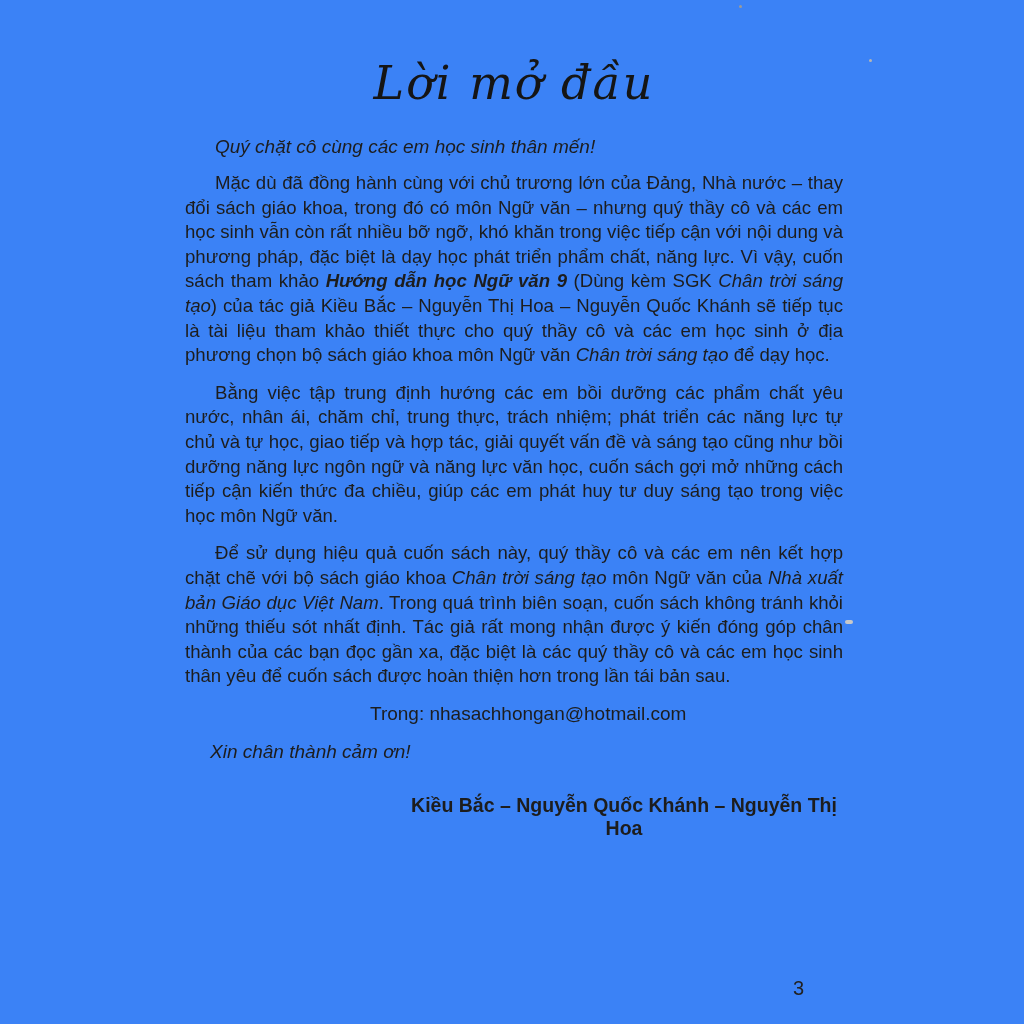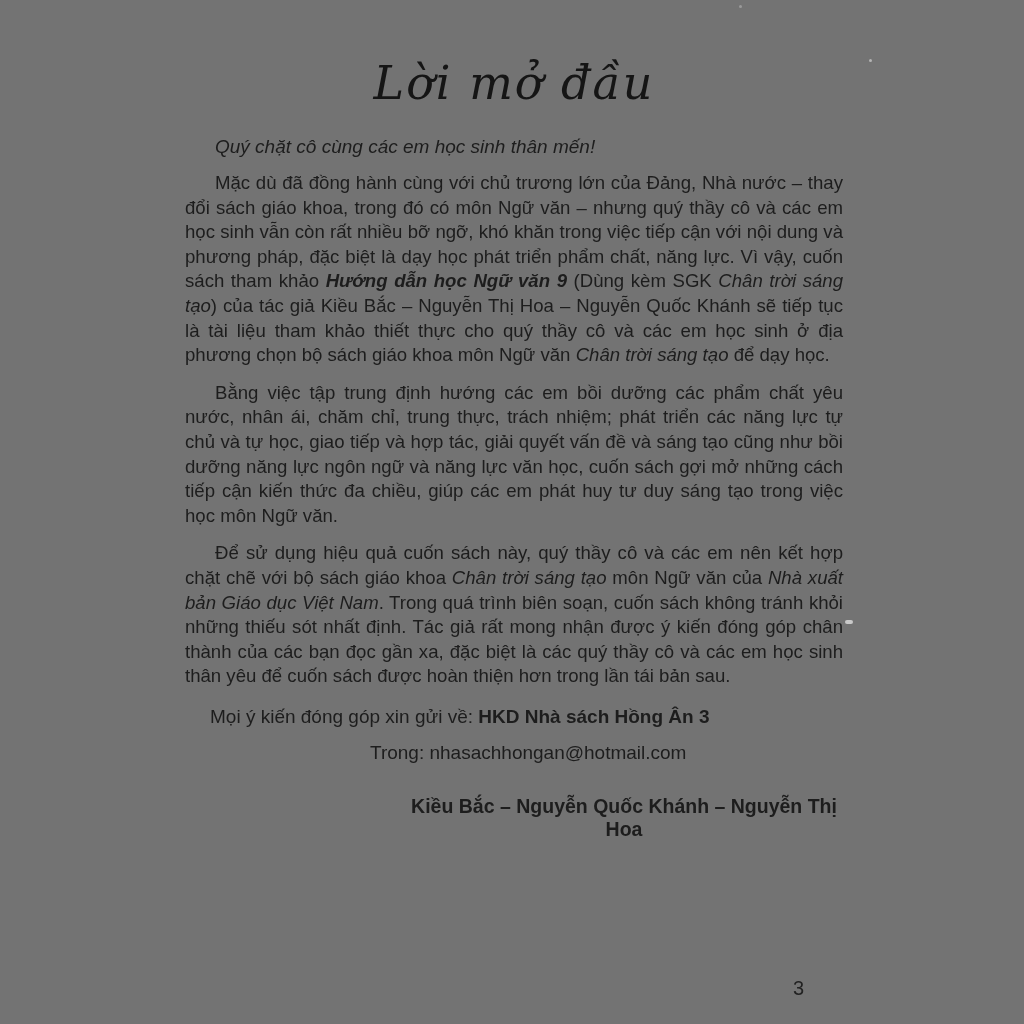"Lời mở đầu" .page { background: #737373 -> #3b82f6 }
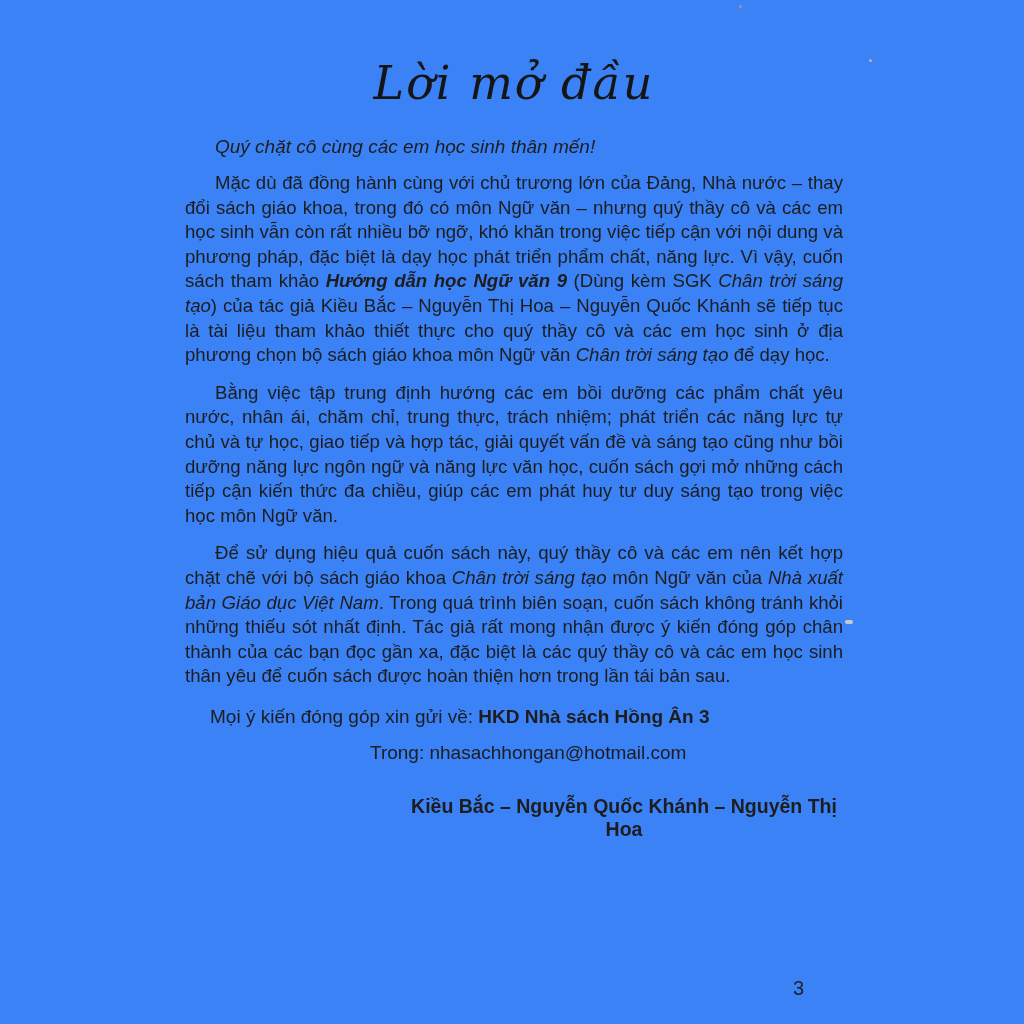"Mọi ý kiến đóng góp" div.contact-line { html: <div><span>Mọi ý kiến đóng góp xin gửi về: </span><span>HKD Nhà sách Hồng Ân 3</span></div> -> none }
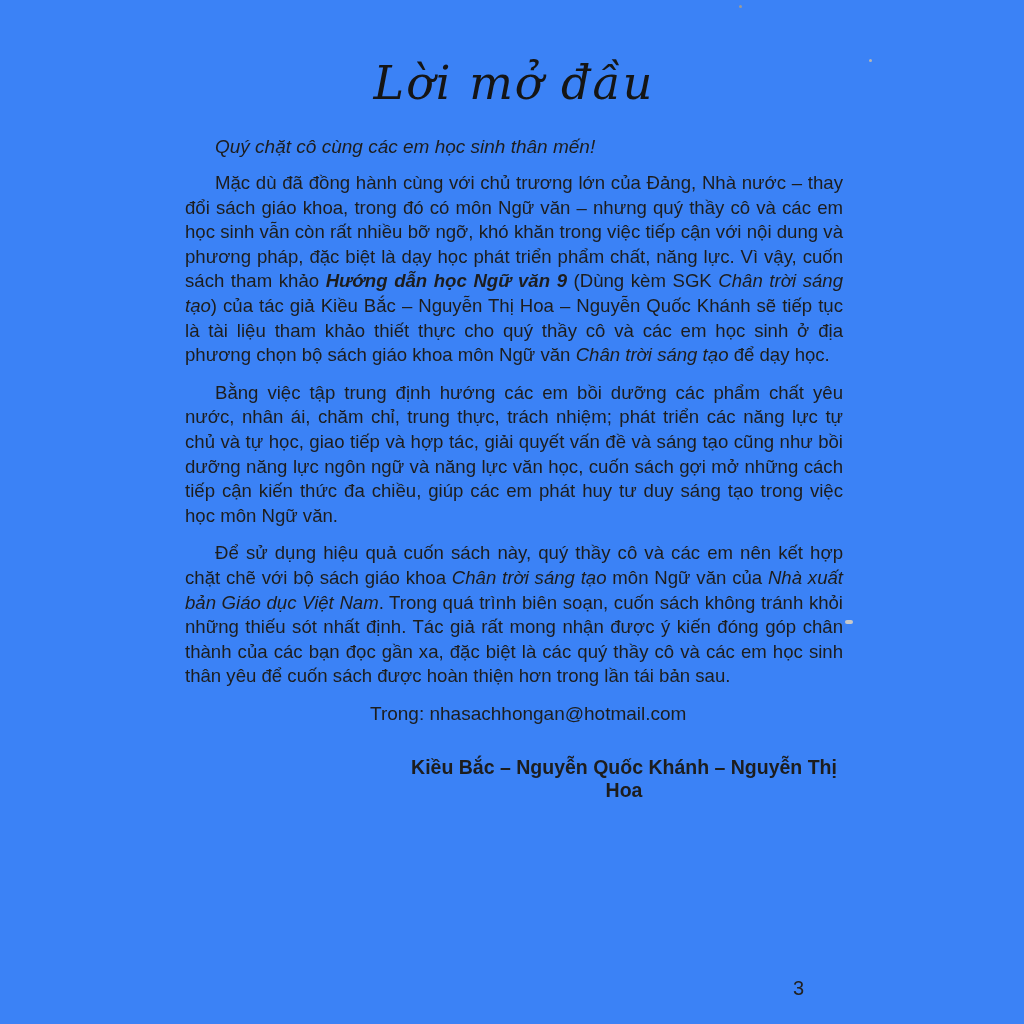"Xin chân thành cảm ơn!" div.contact-line { html: none -> <div>Xin chân thành cảm ơn!</div> }
